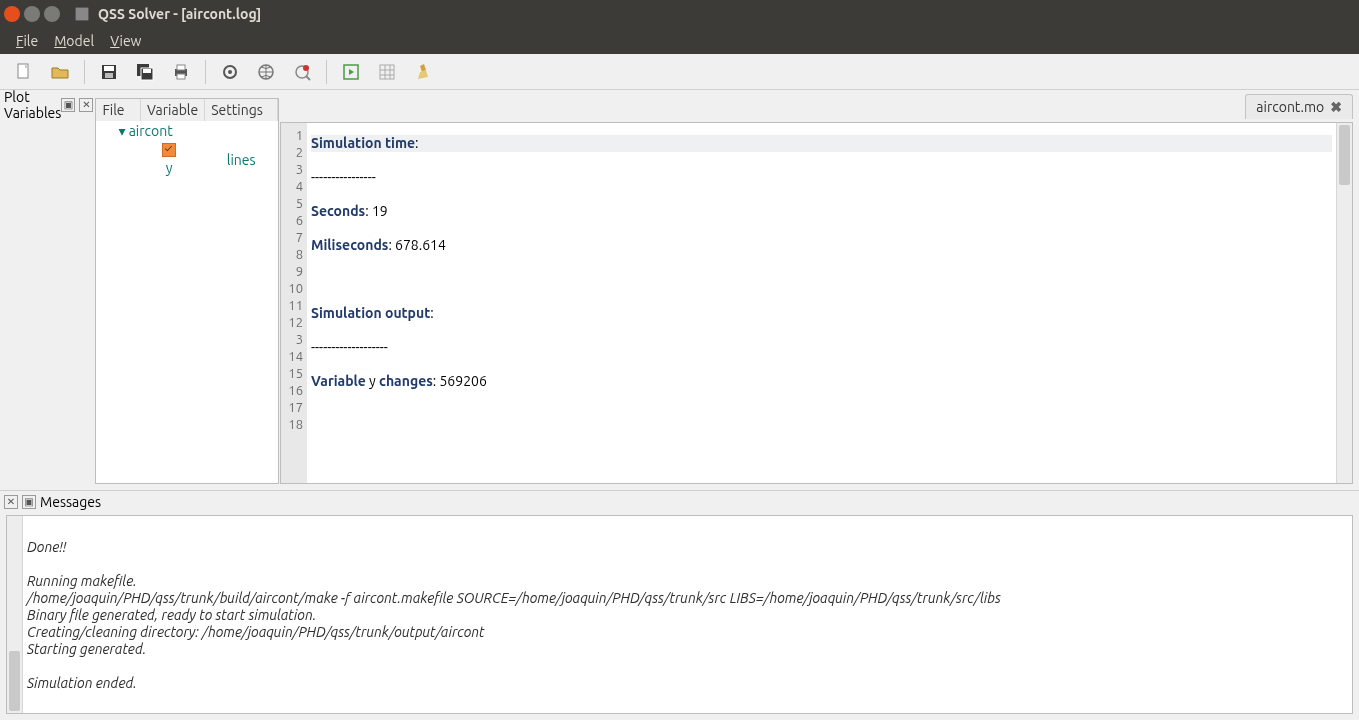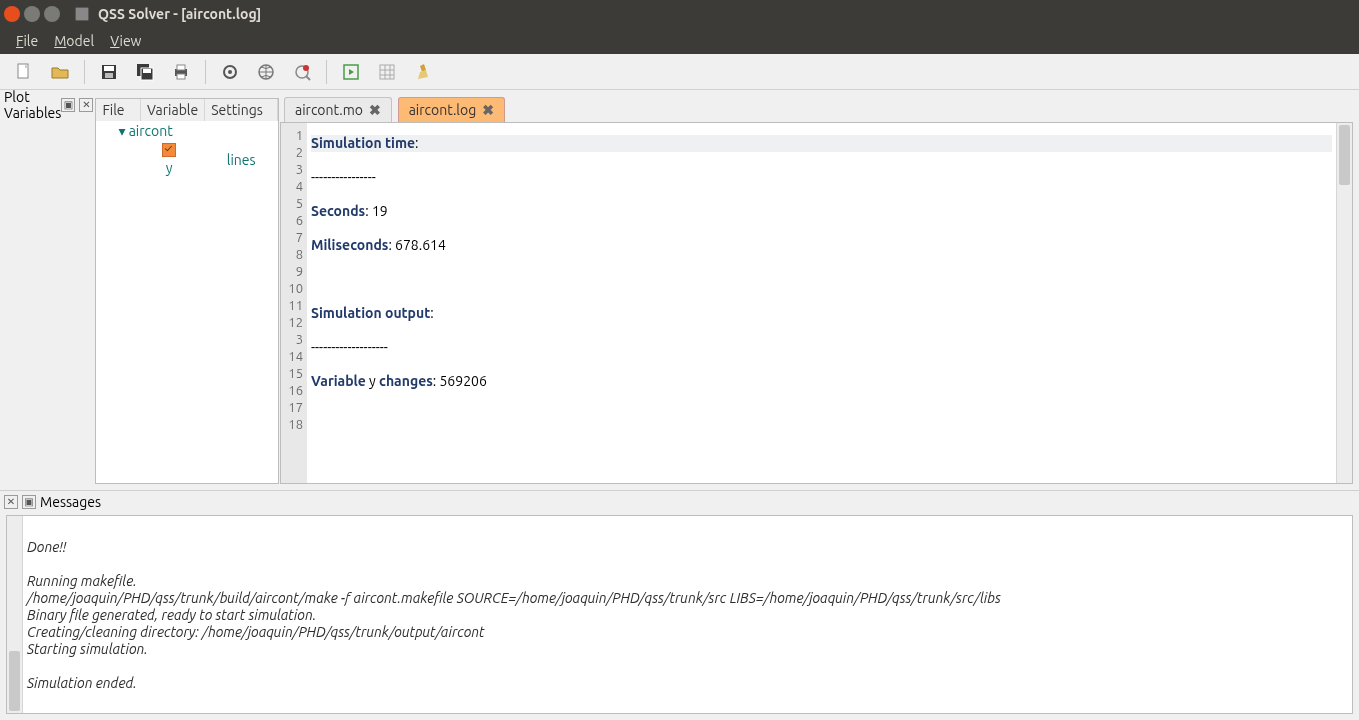"aircont.mo" .tabs { flex-direction: none -> column }
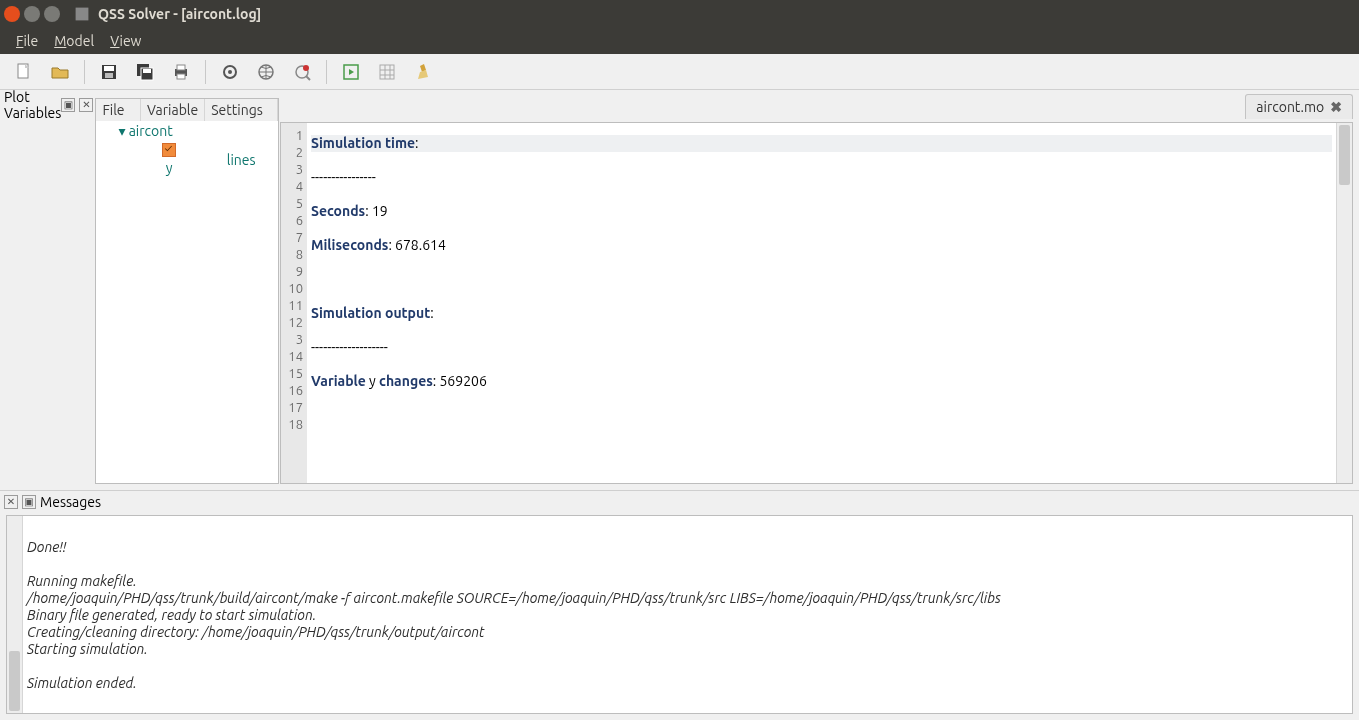"Starting simulation." div { text: simulation -> generated }
